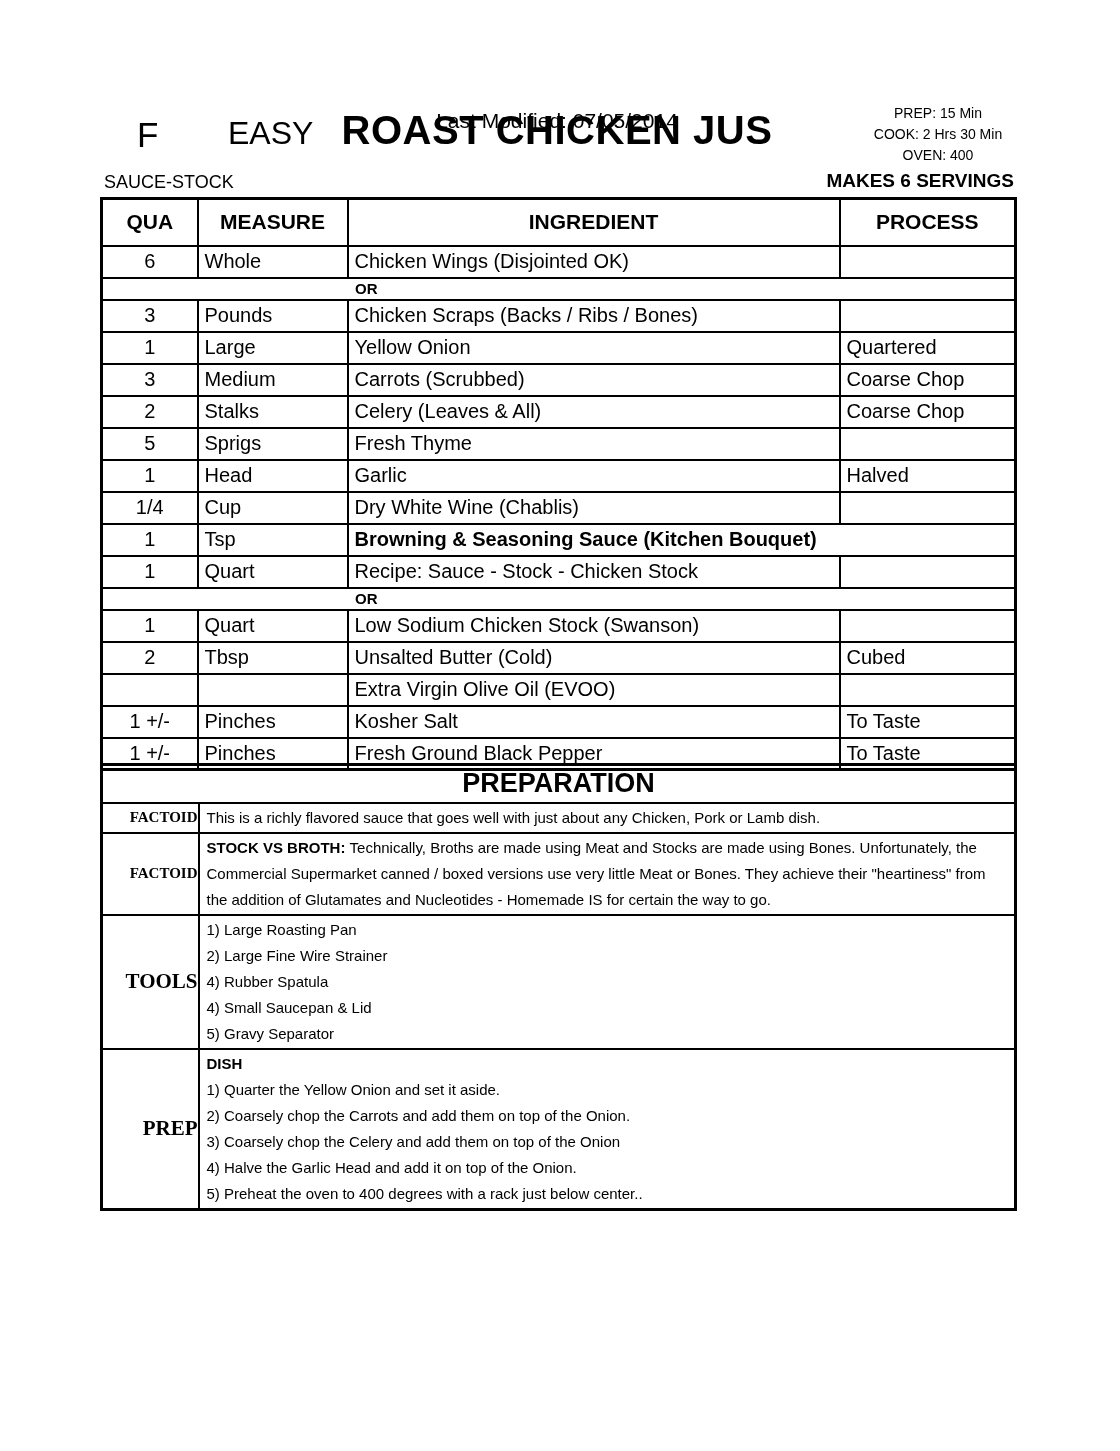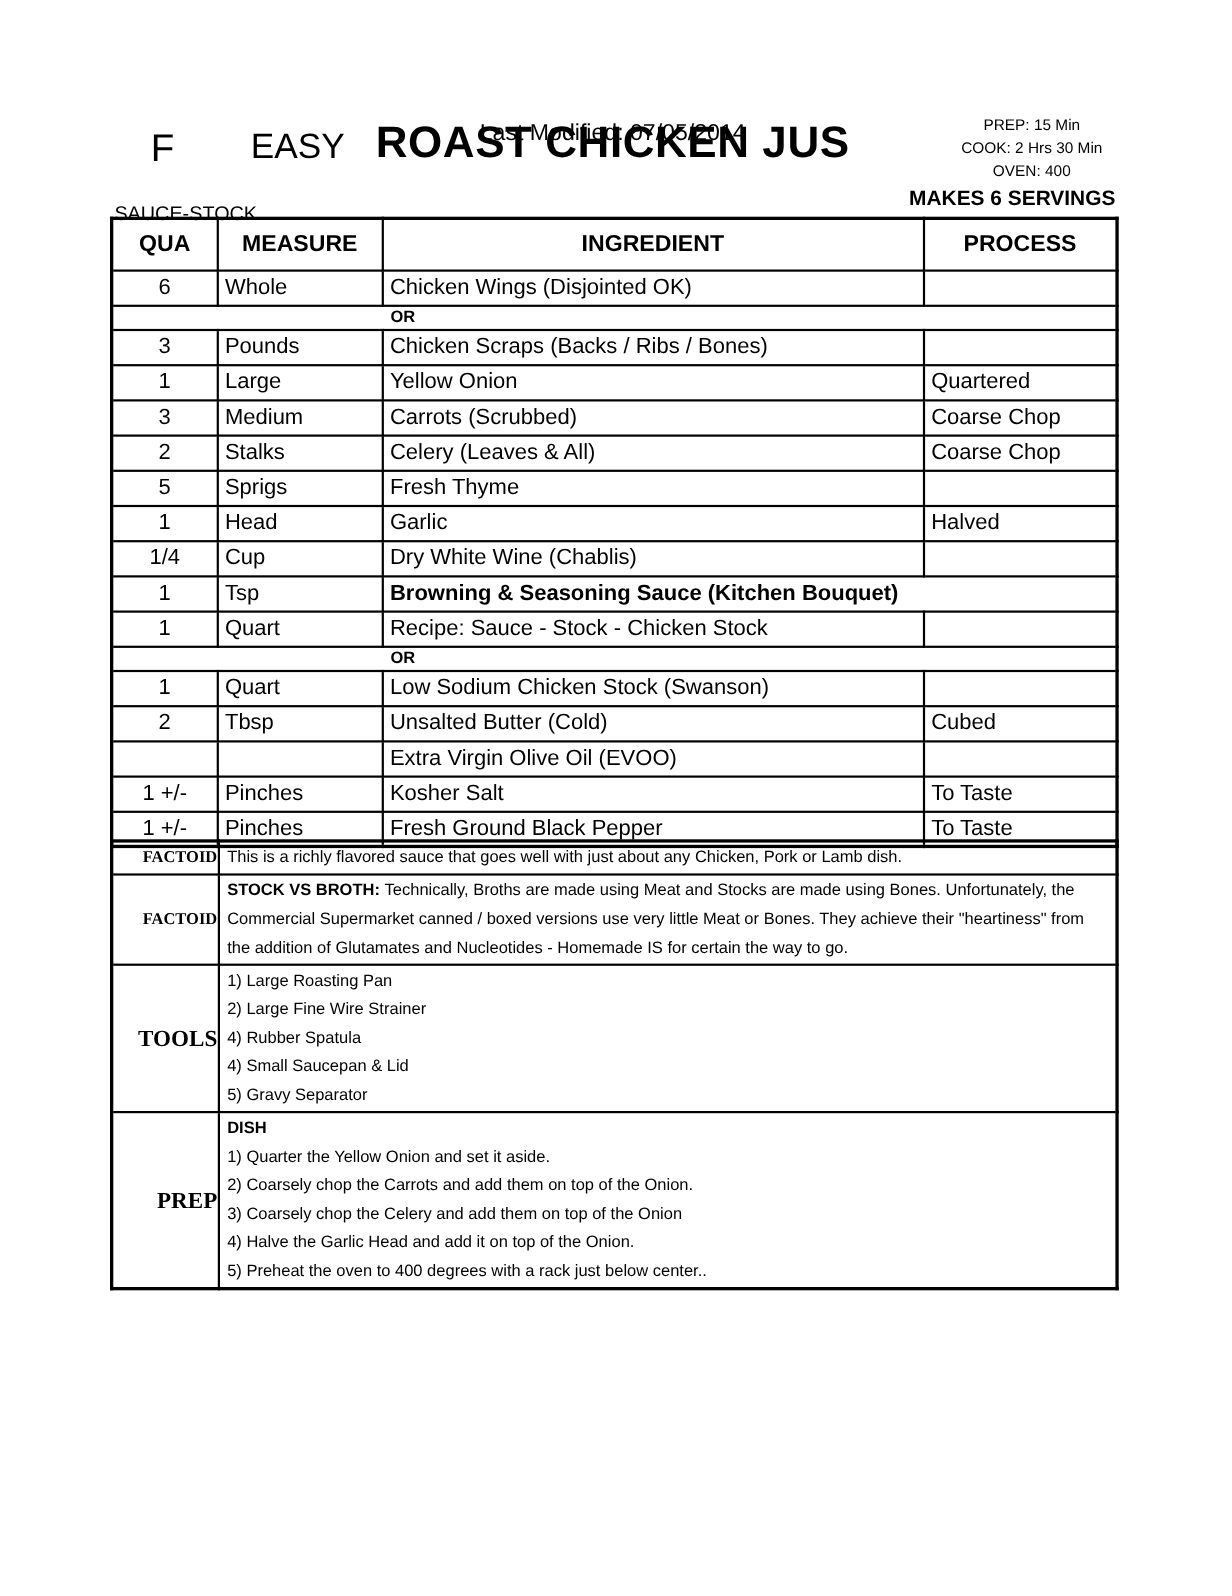"SAUCE-STOCK" .category { top: 184px -> 172px }
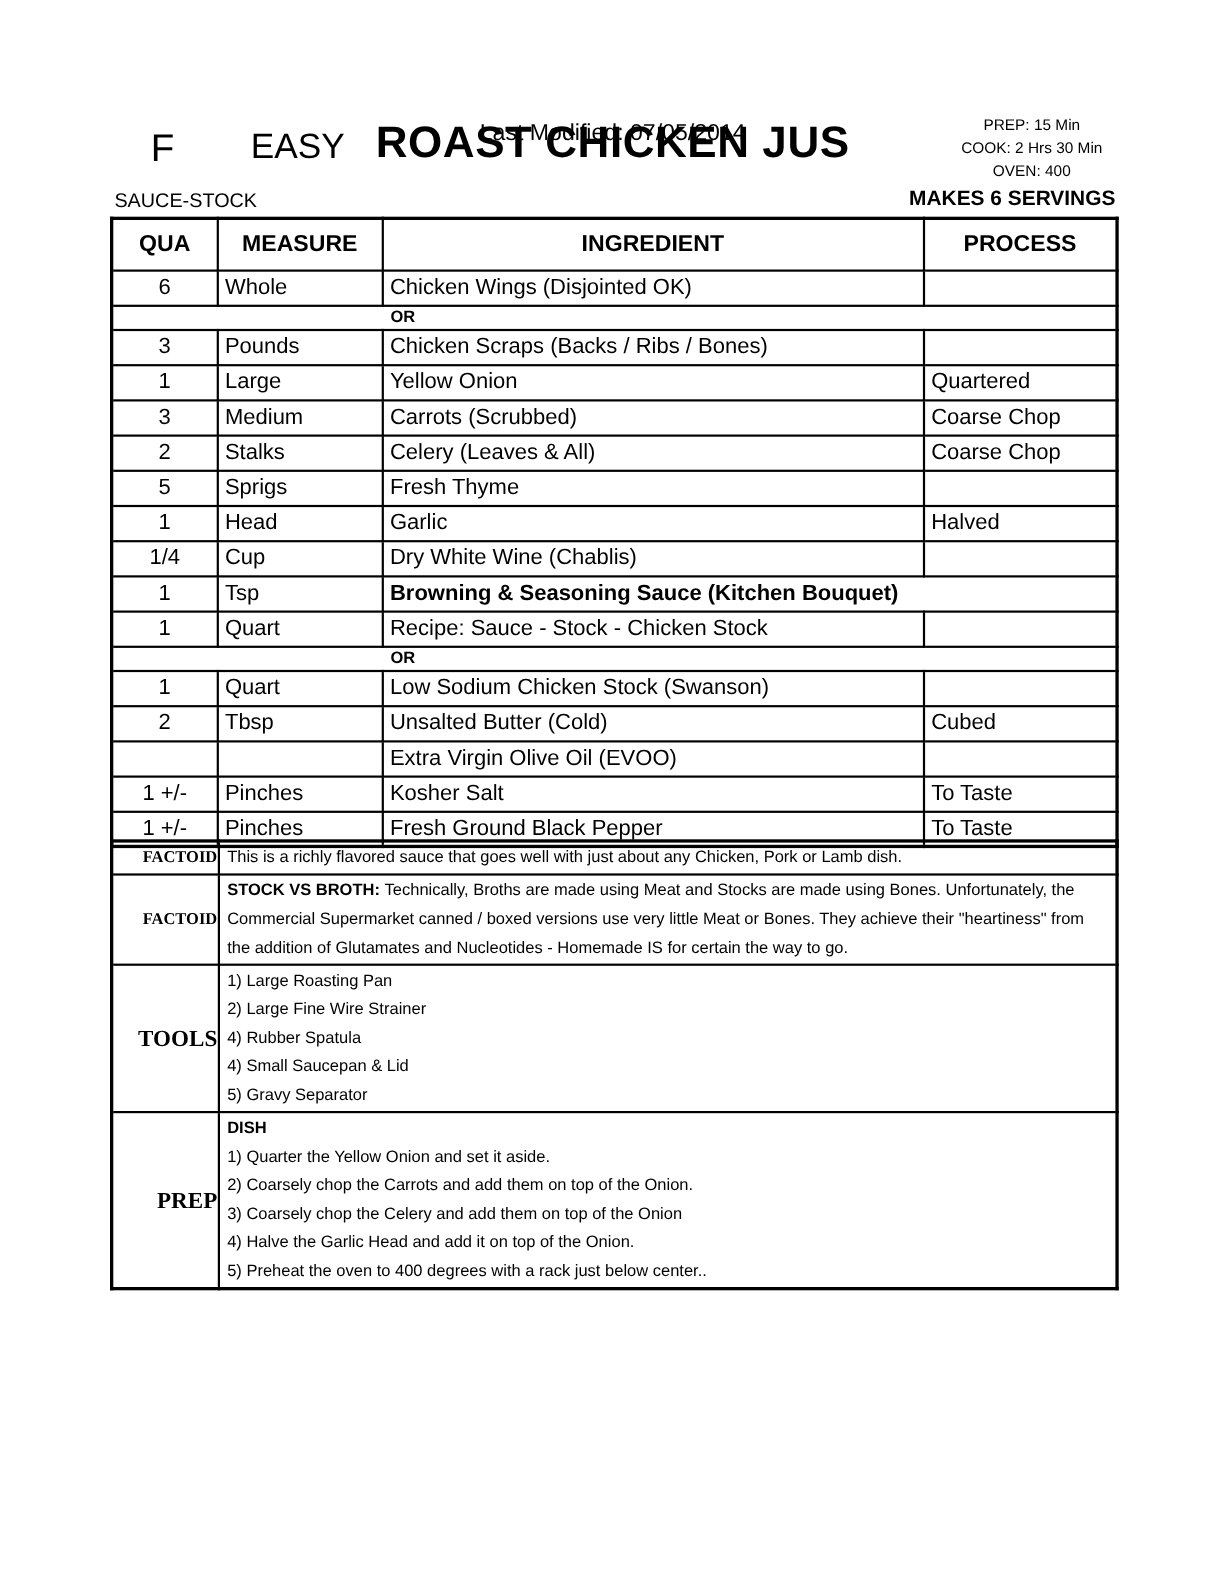"PREPARATION" tr { html: none -> <tr> <td>PREPARATION</td> </tr> }
